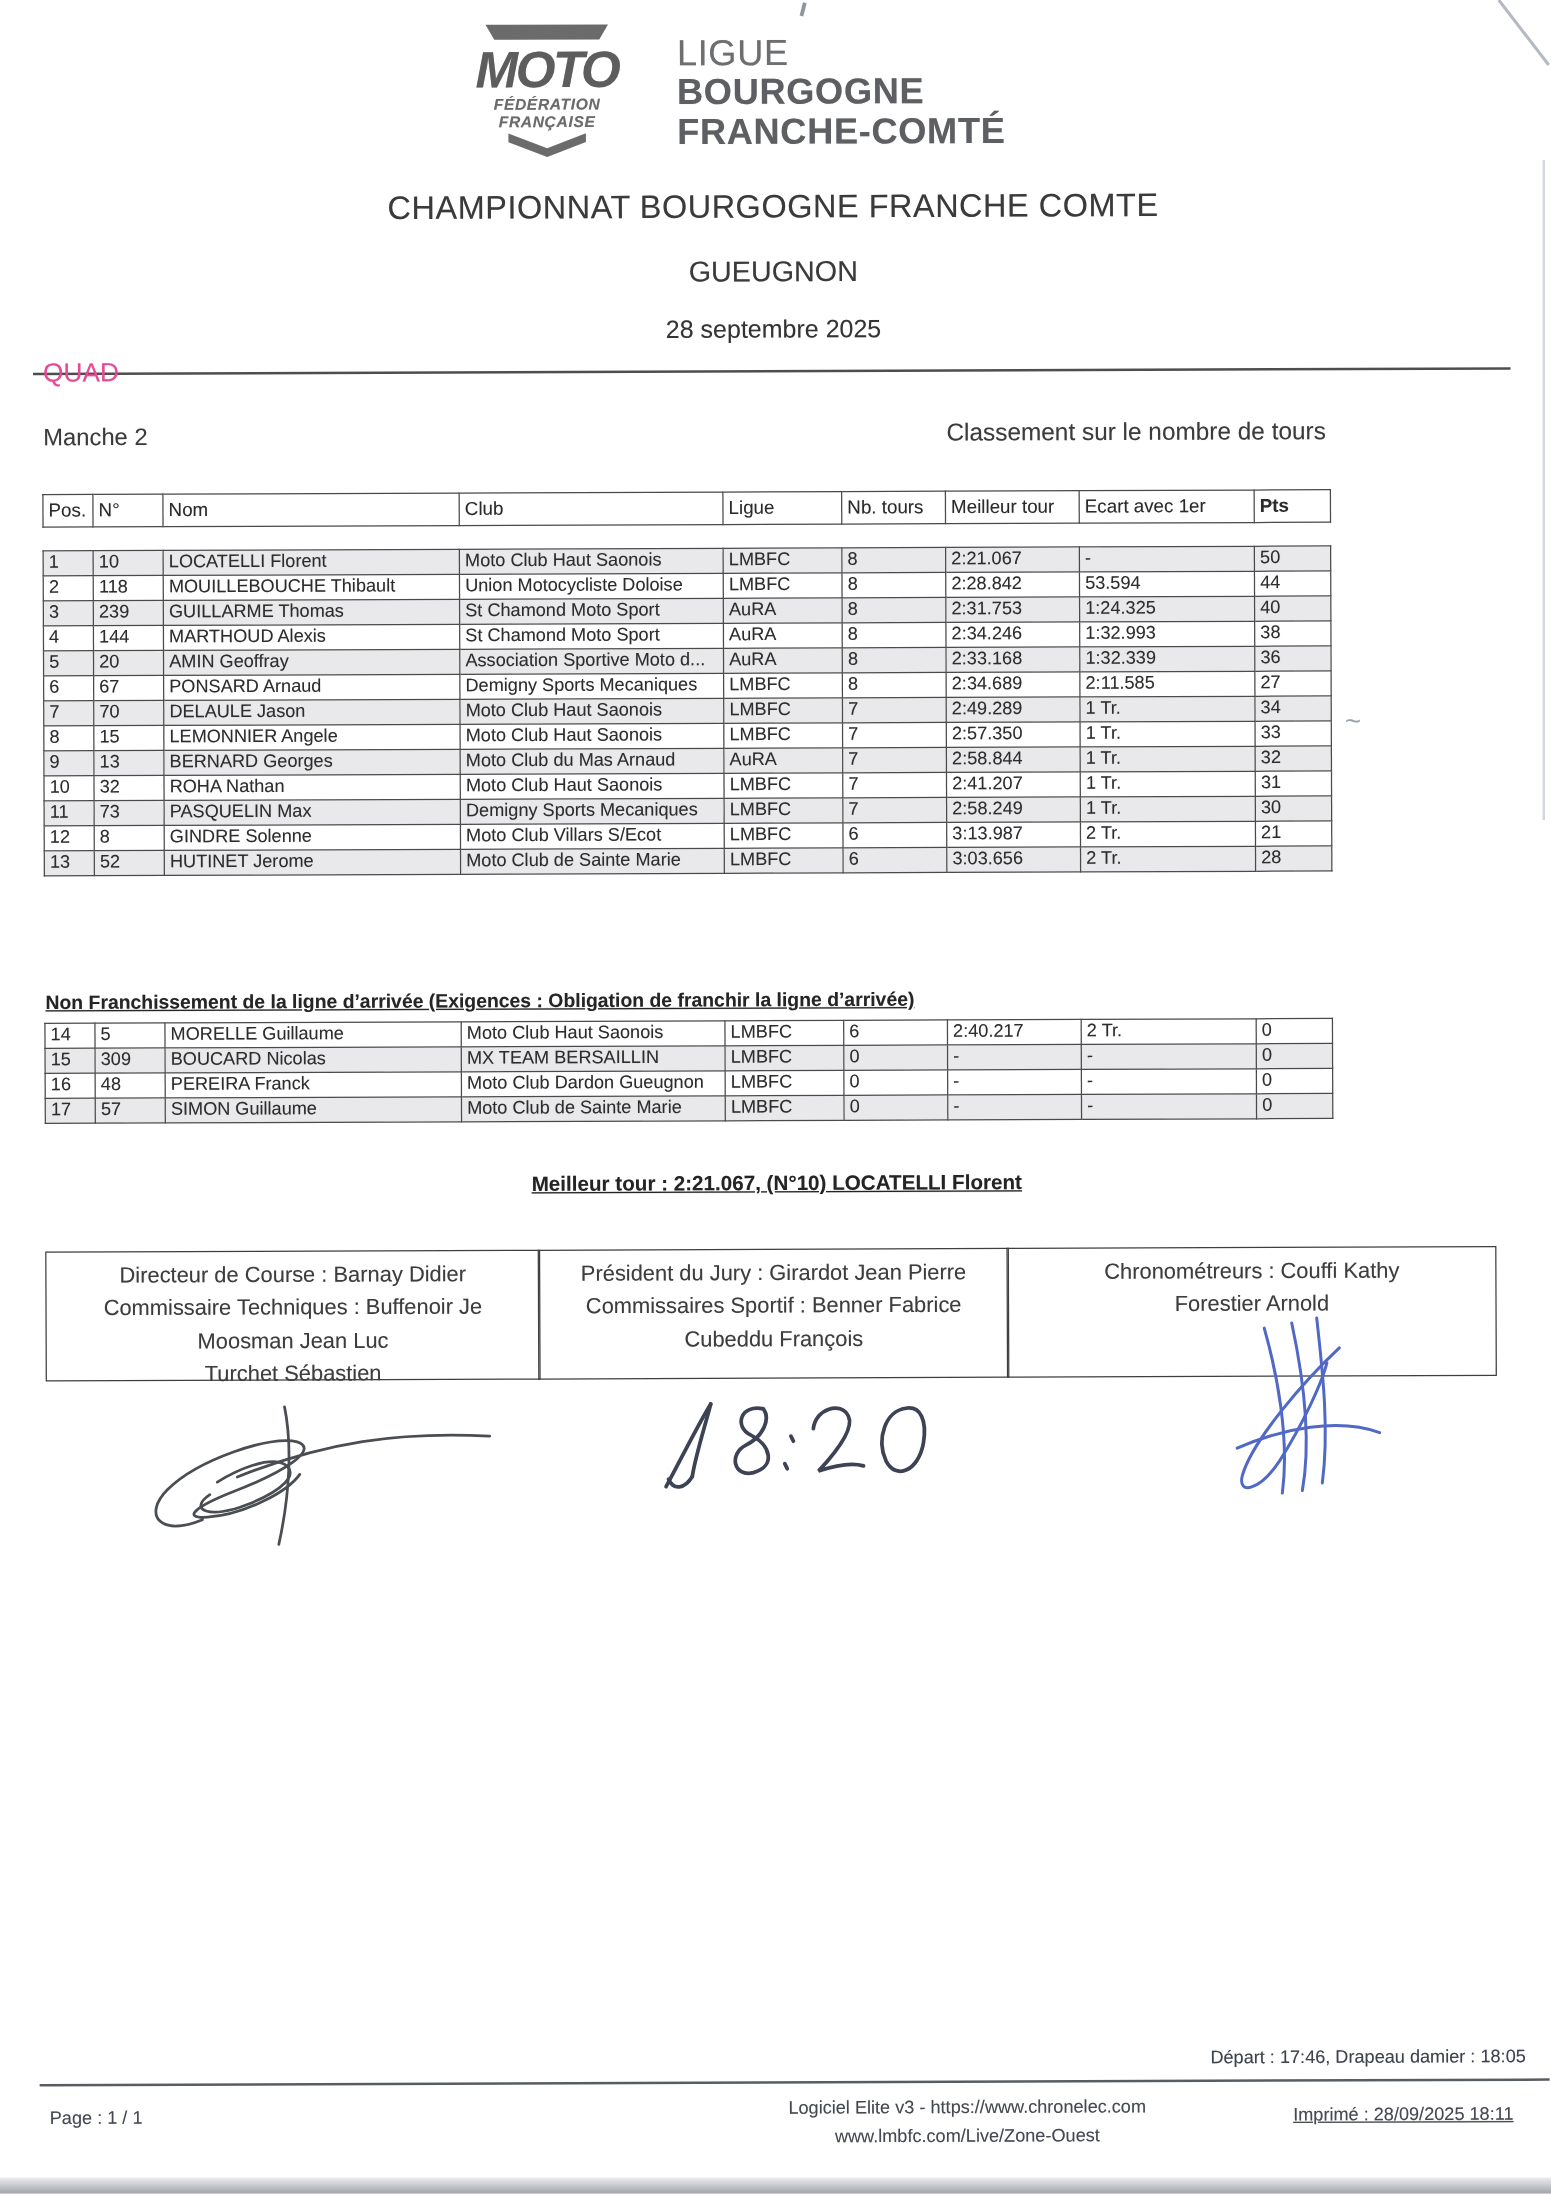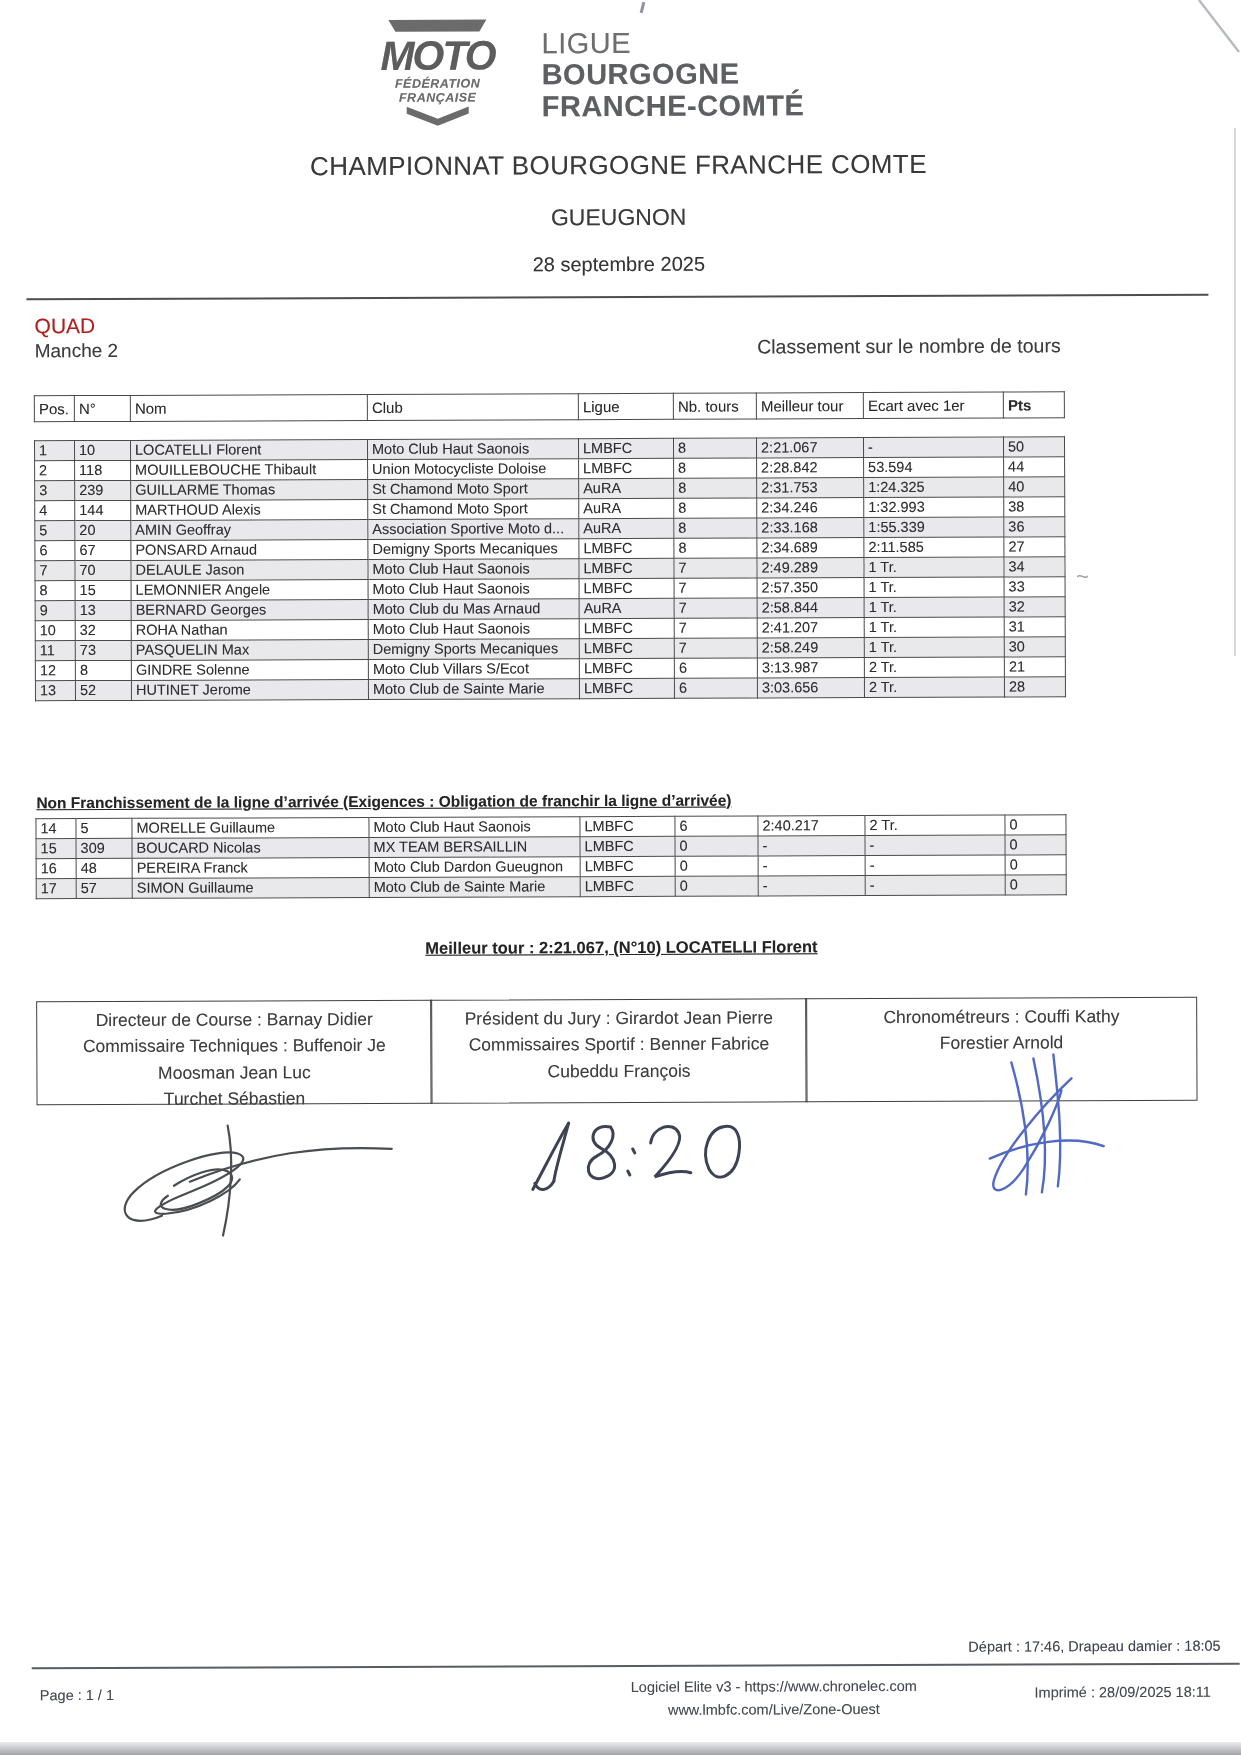"QUAD" .category { color: #b91c1c -> #ec4899; top: 312px -> 285px }
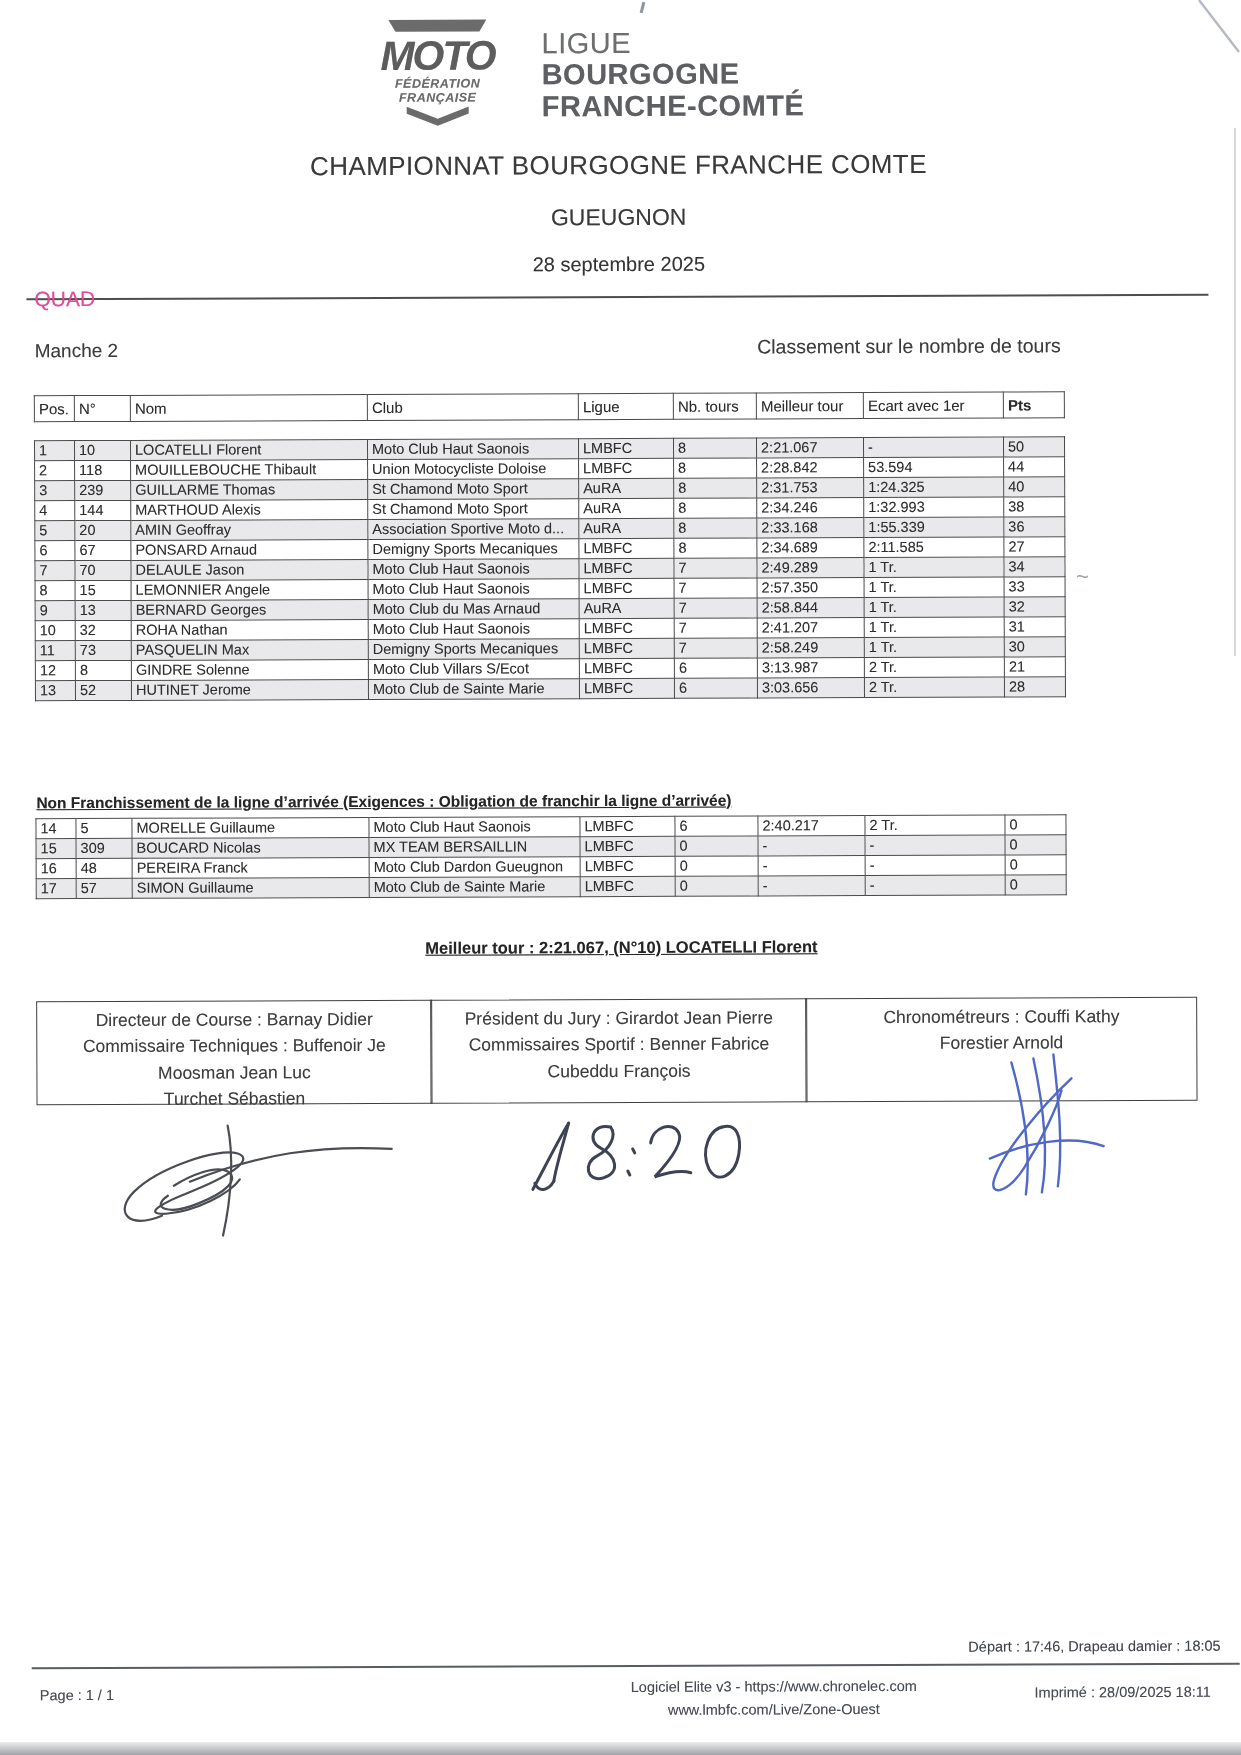"1:55.339" td { text: 1:55.339 -> 1:32.339 }
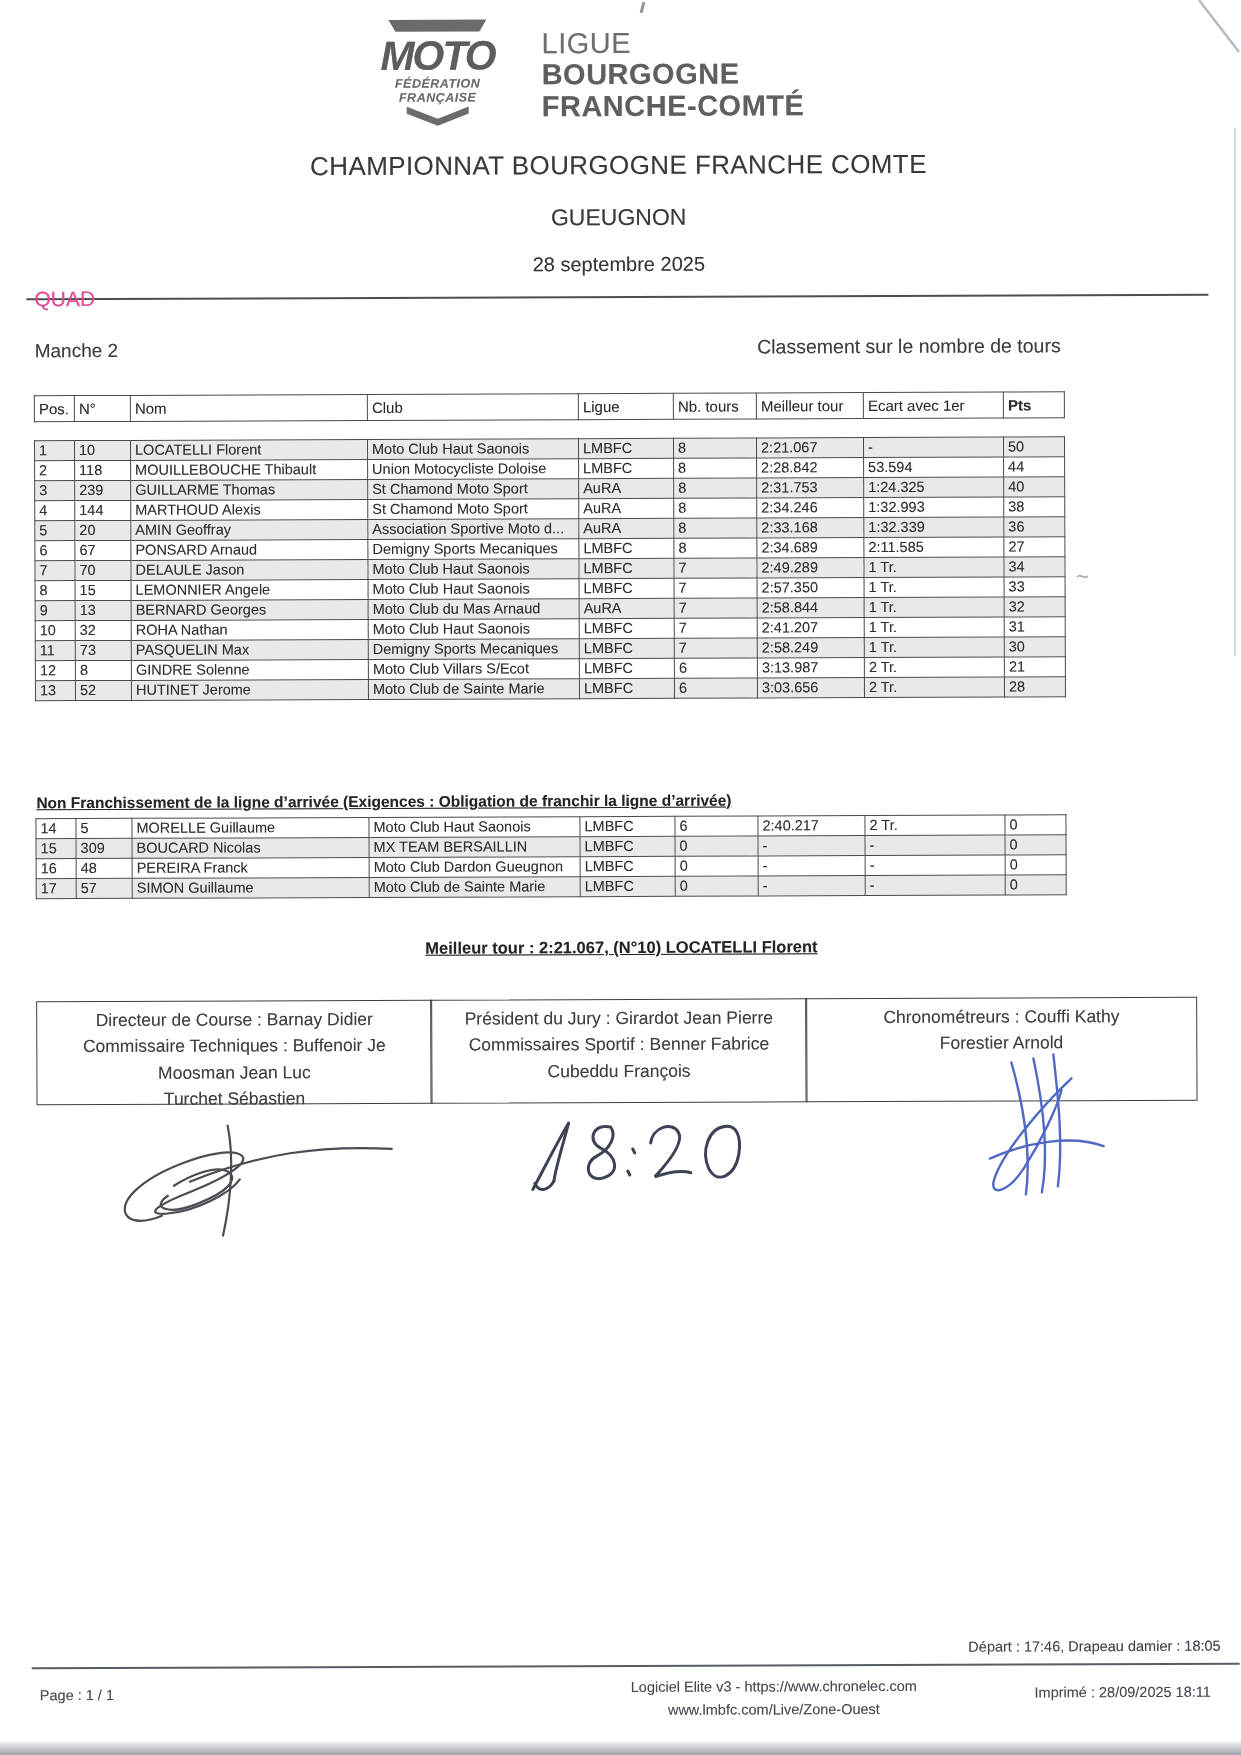"Imprimé : 28/09/2025 18:11" .f-print { text-decoration: none -> underline }
